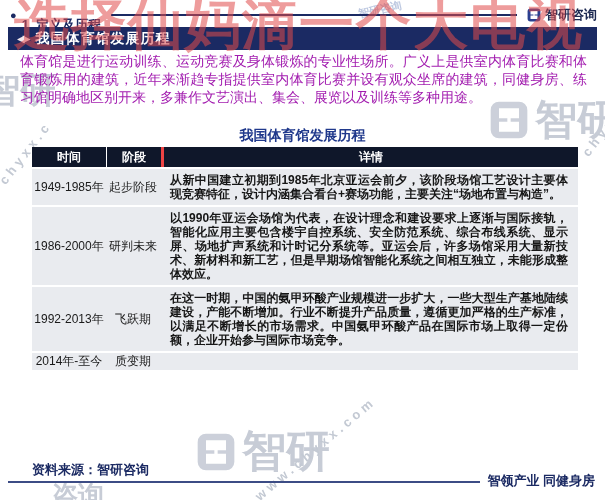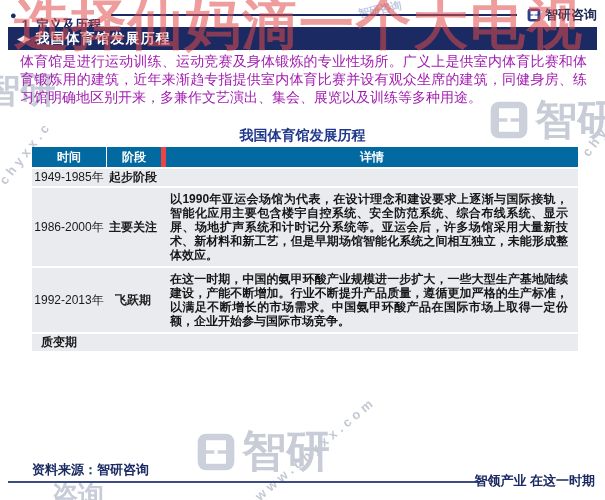"时间" .thead { background: #0369a1 -> #0f172a }
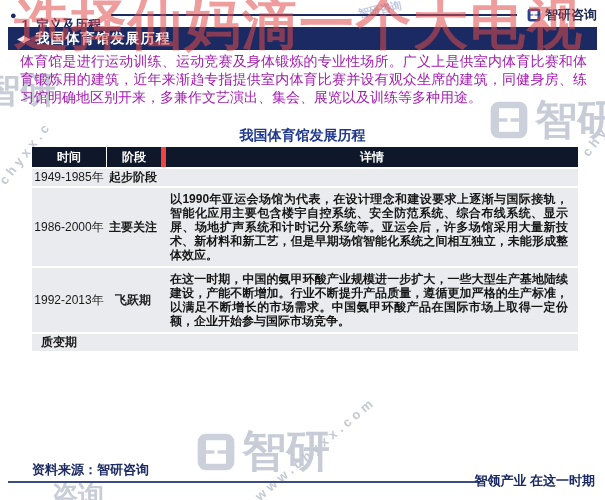"阶段" .th-stage { border-right: 5px solid #ef4444 -> 3px solid #ef4444 }
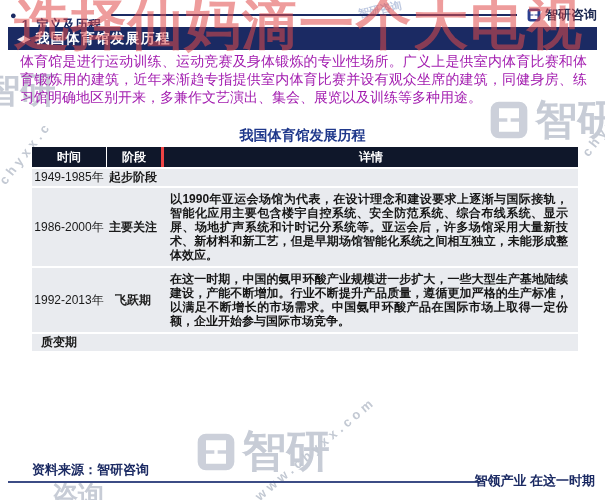"起步阶段" .td-stage { font-weight: 700 -> 400 }
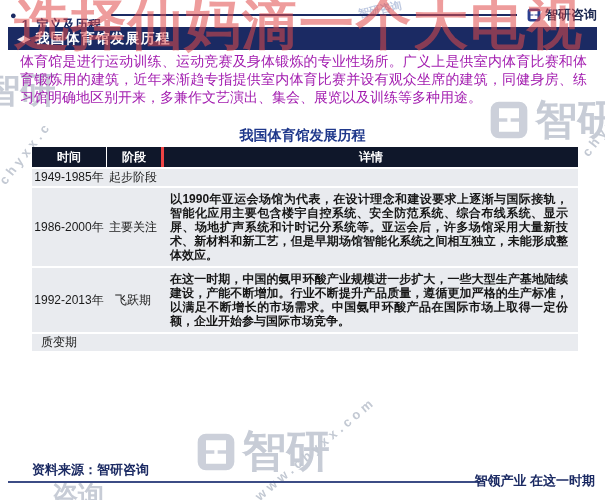"从新中国建立初期到1985年北京亚运会前夕，该阶段场馆工艺设计主要体现竞赛特征，" div.td-detail { html: none -> <div>从新中国建立初期到1985年北京亚运会前夕，该阶段场馆工艺设计主要体现竞赛特征，设计内涵集合看台+赛场功能，主要关注“场地布置与构造”。</div> }
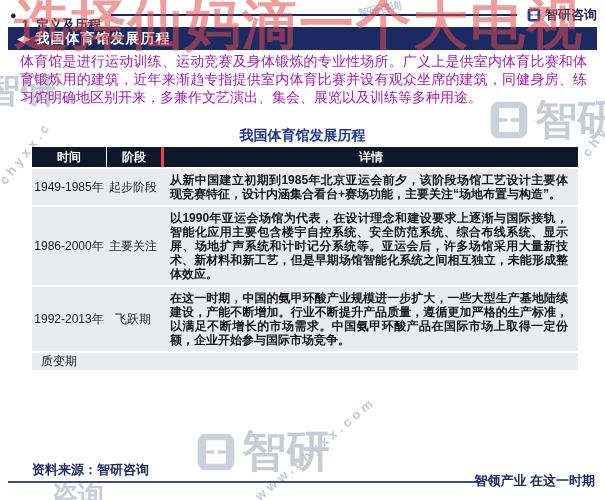"主要关注" div.td-stage { text: 主要关注 -> 研判未来 }
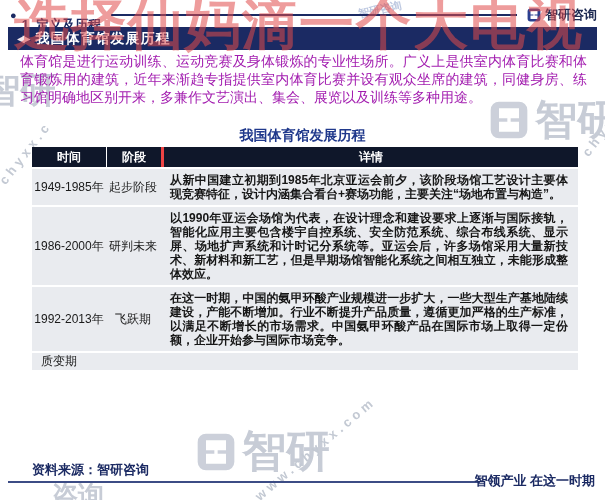"2014年-至今" div.td-time { html: none -> <div>2014年-至今</div> }
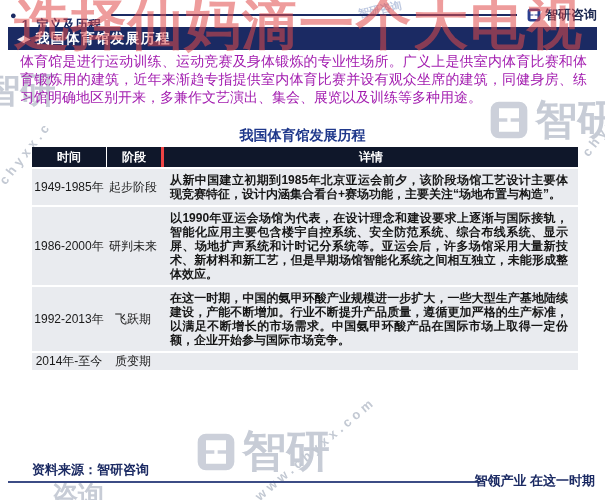"智领产业 在这一时期" div.footer-slogan { text: 在这一时期 -> 同健身房 }
